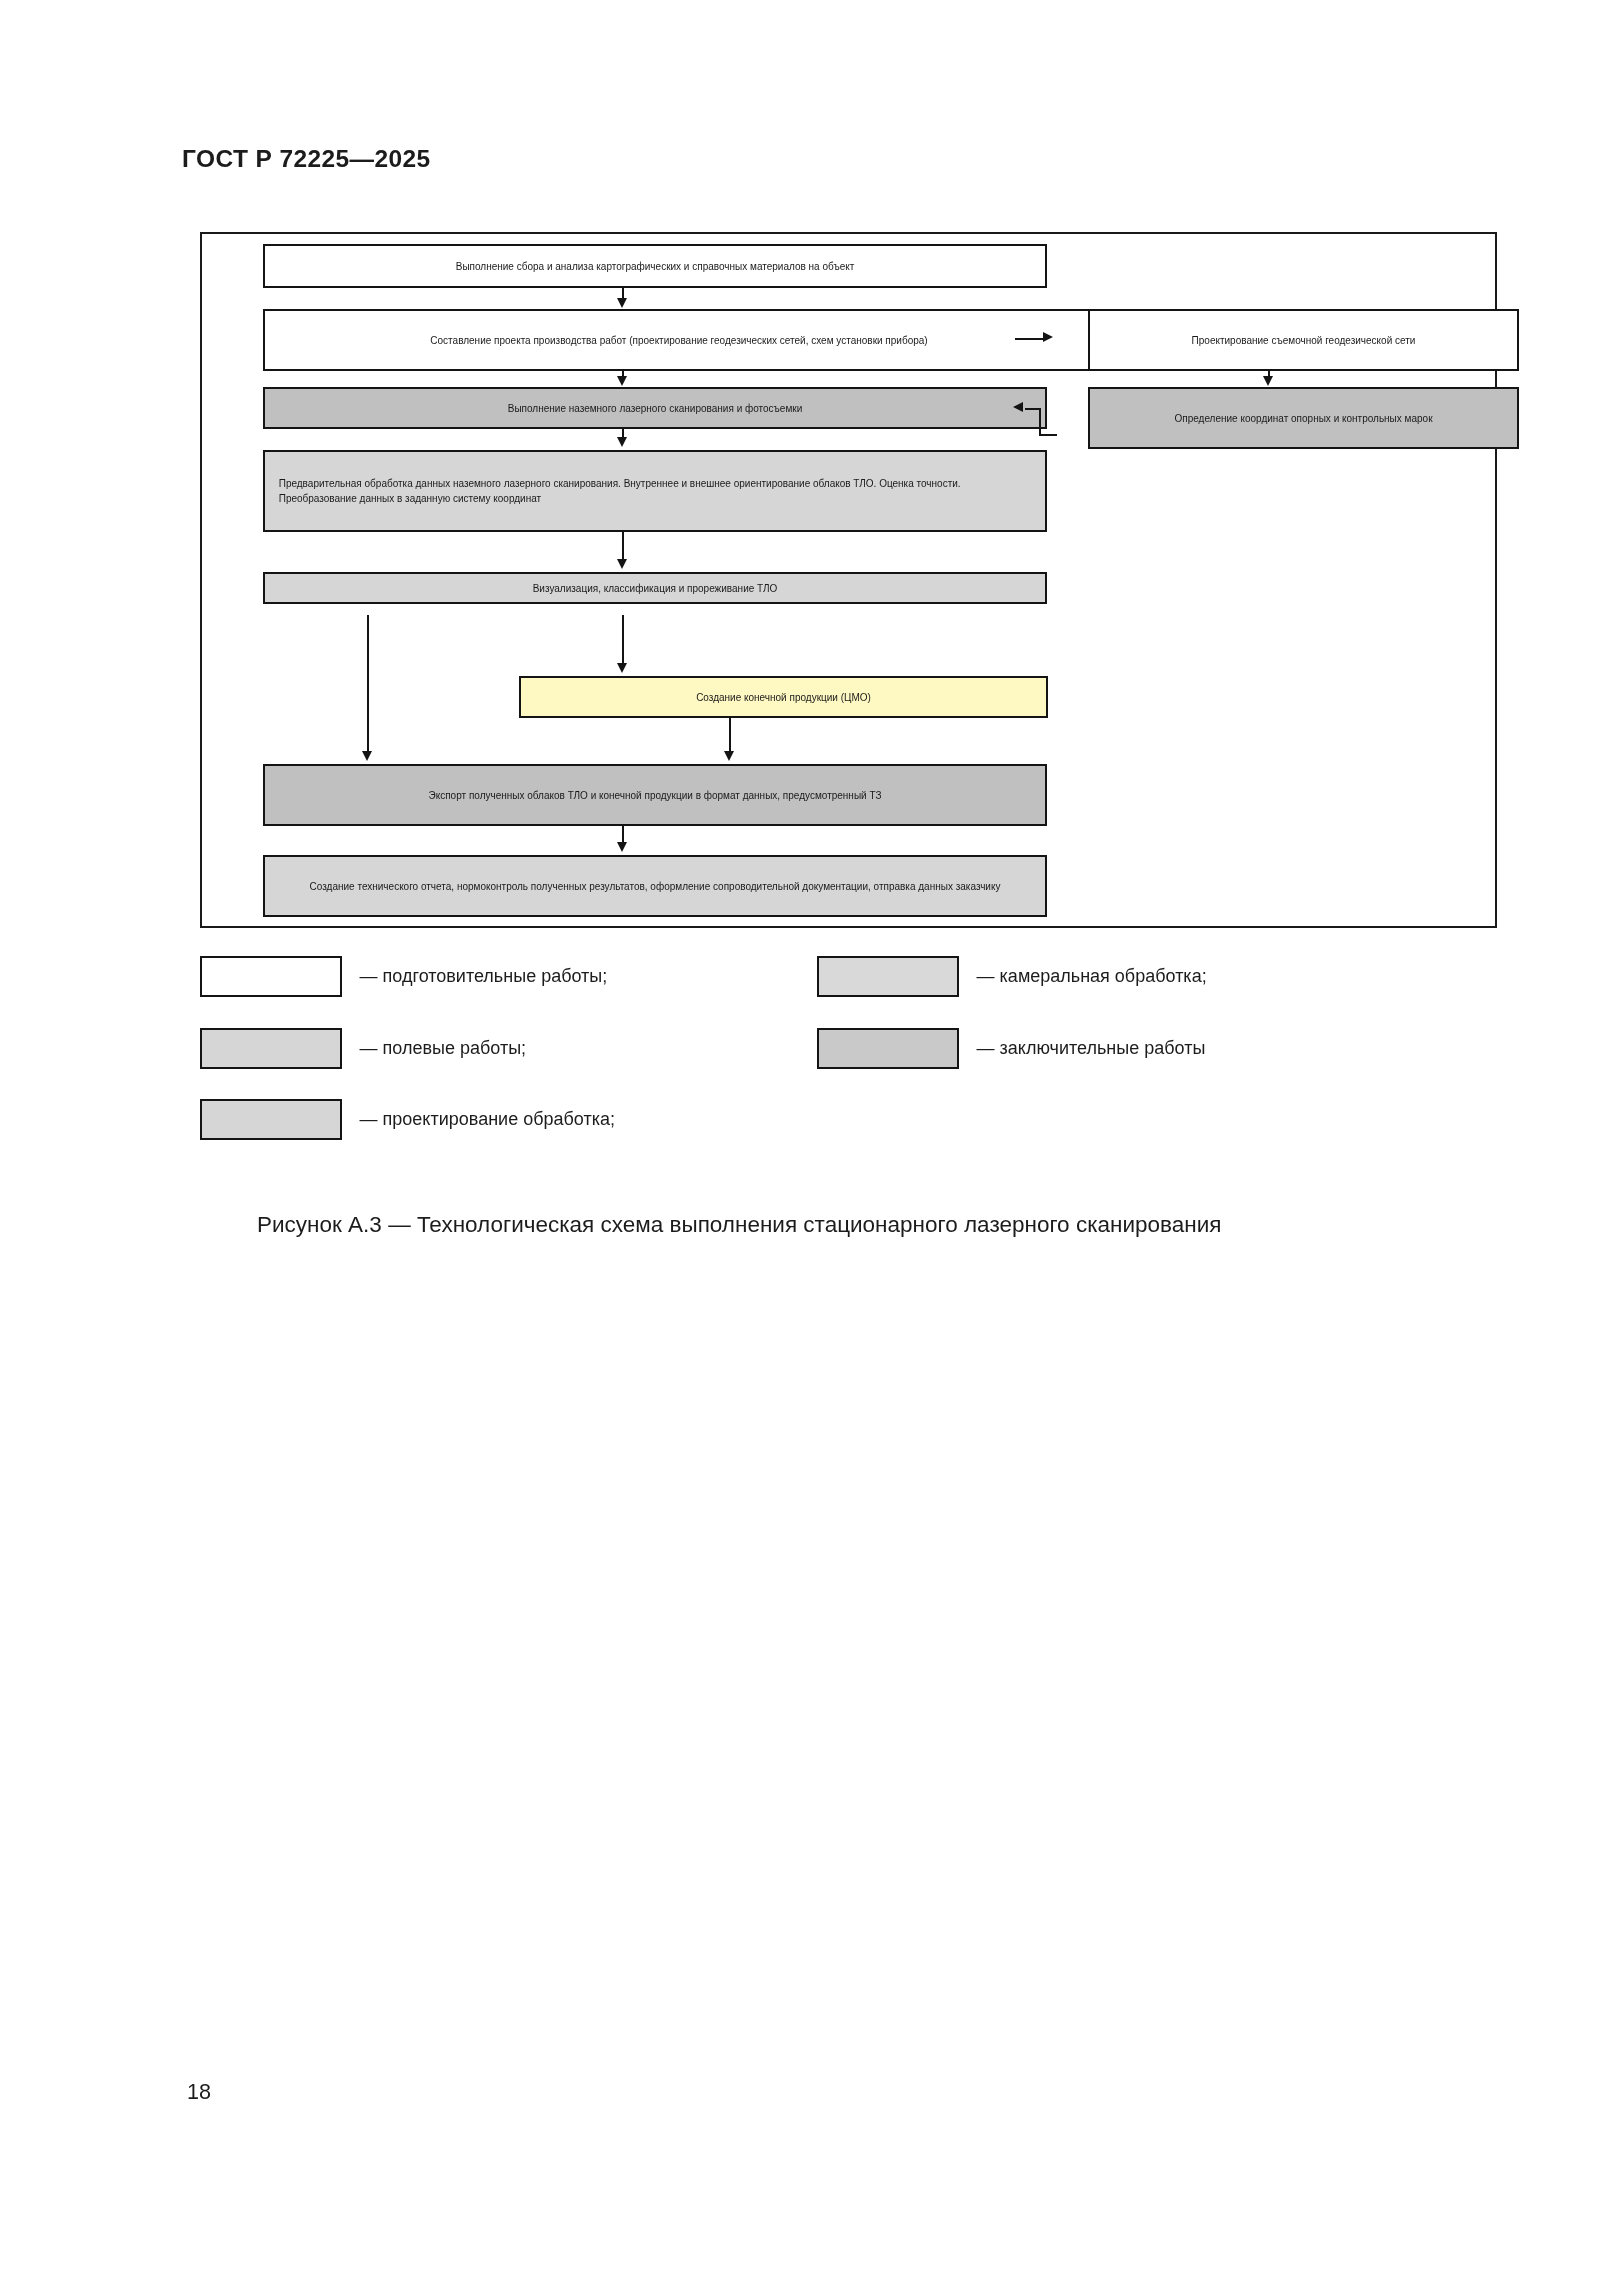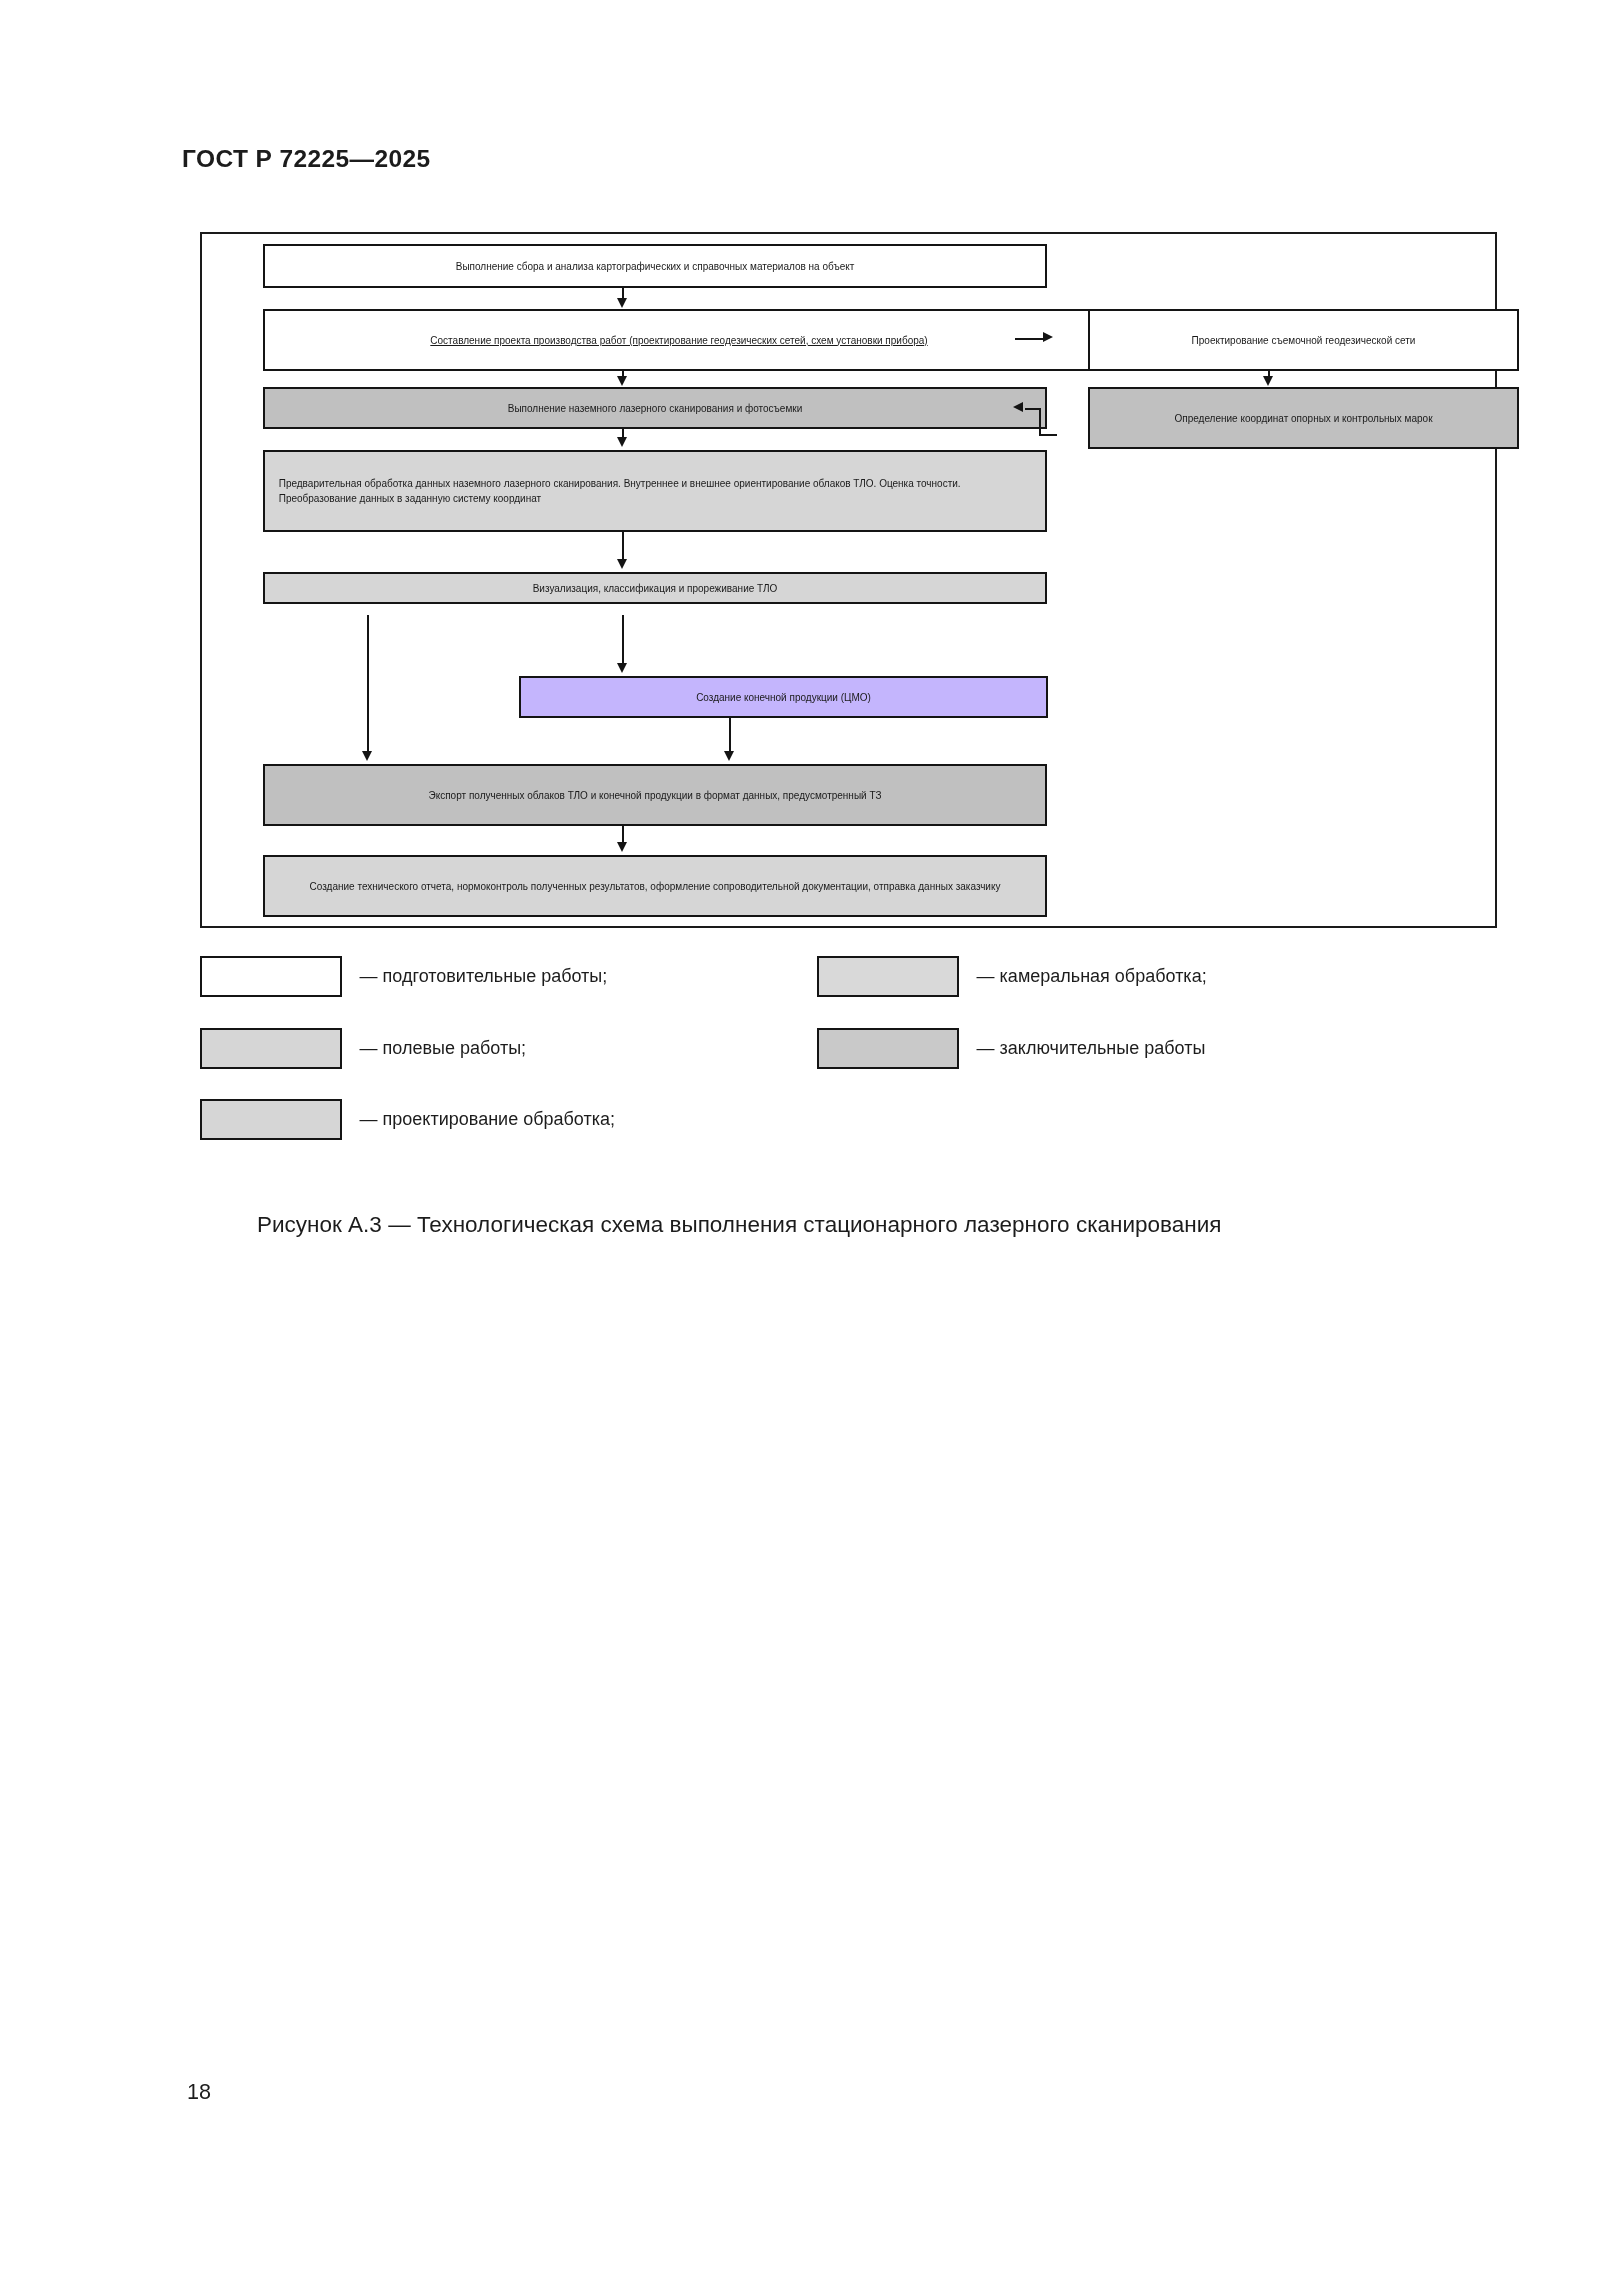"Составление проекта производства работ" div.flow-box { text-decoration: underline -> none }
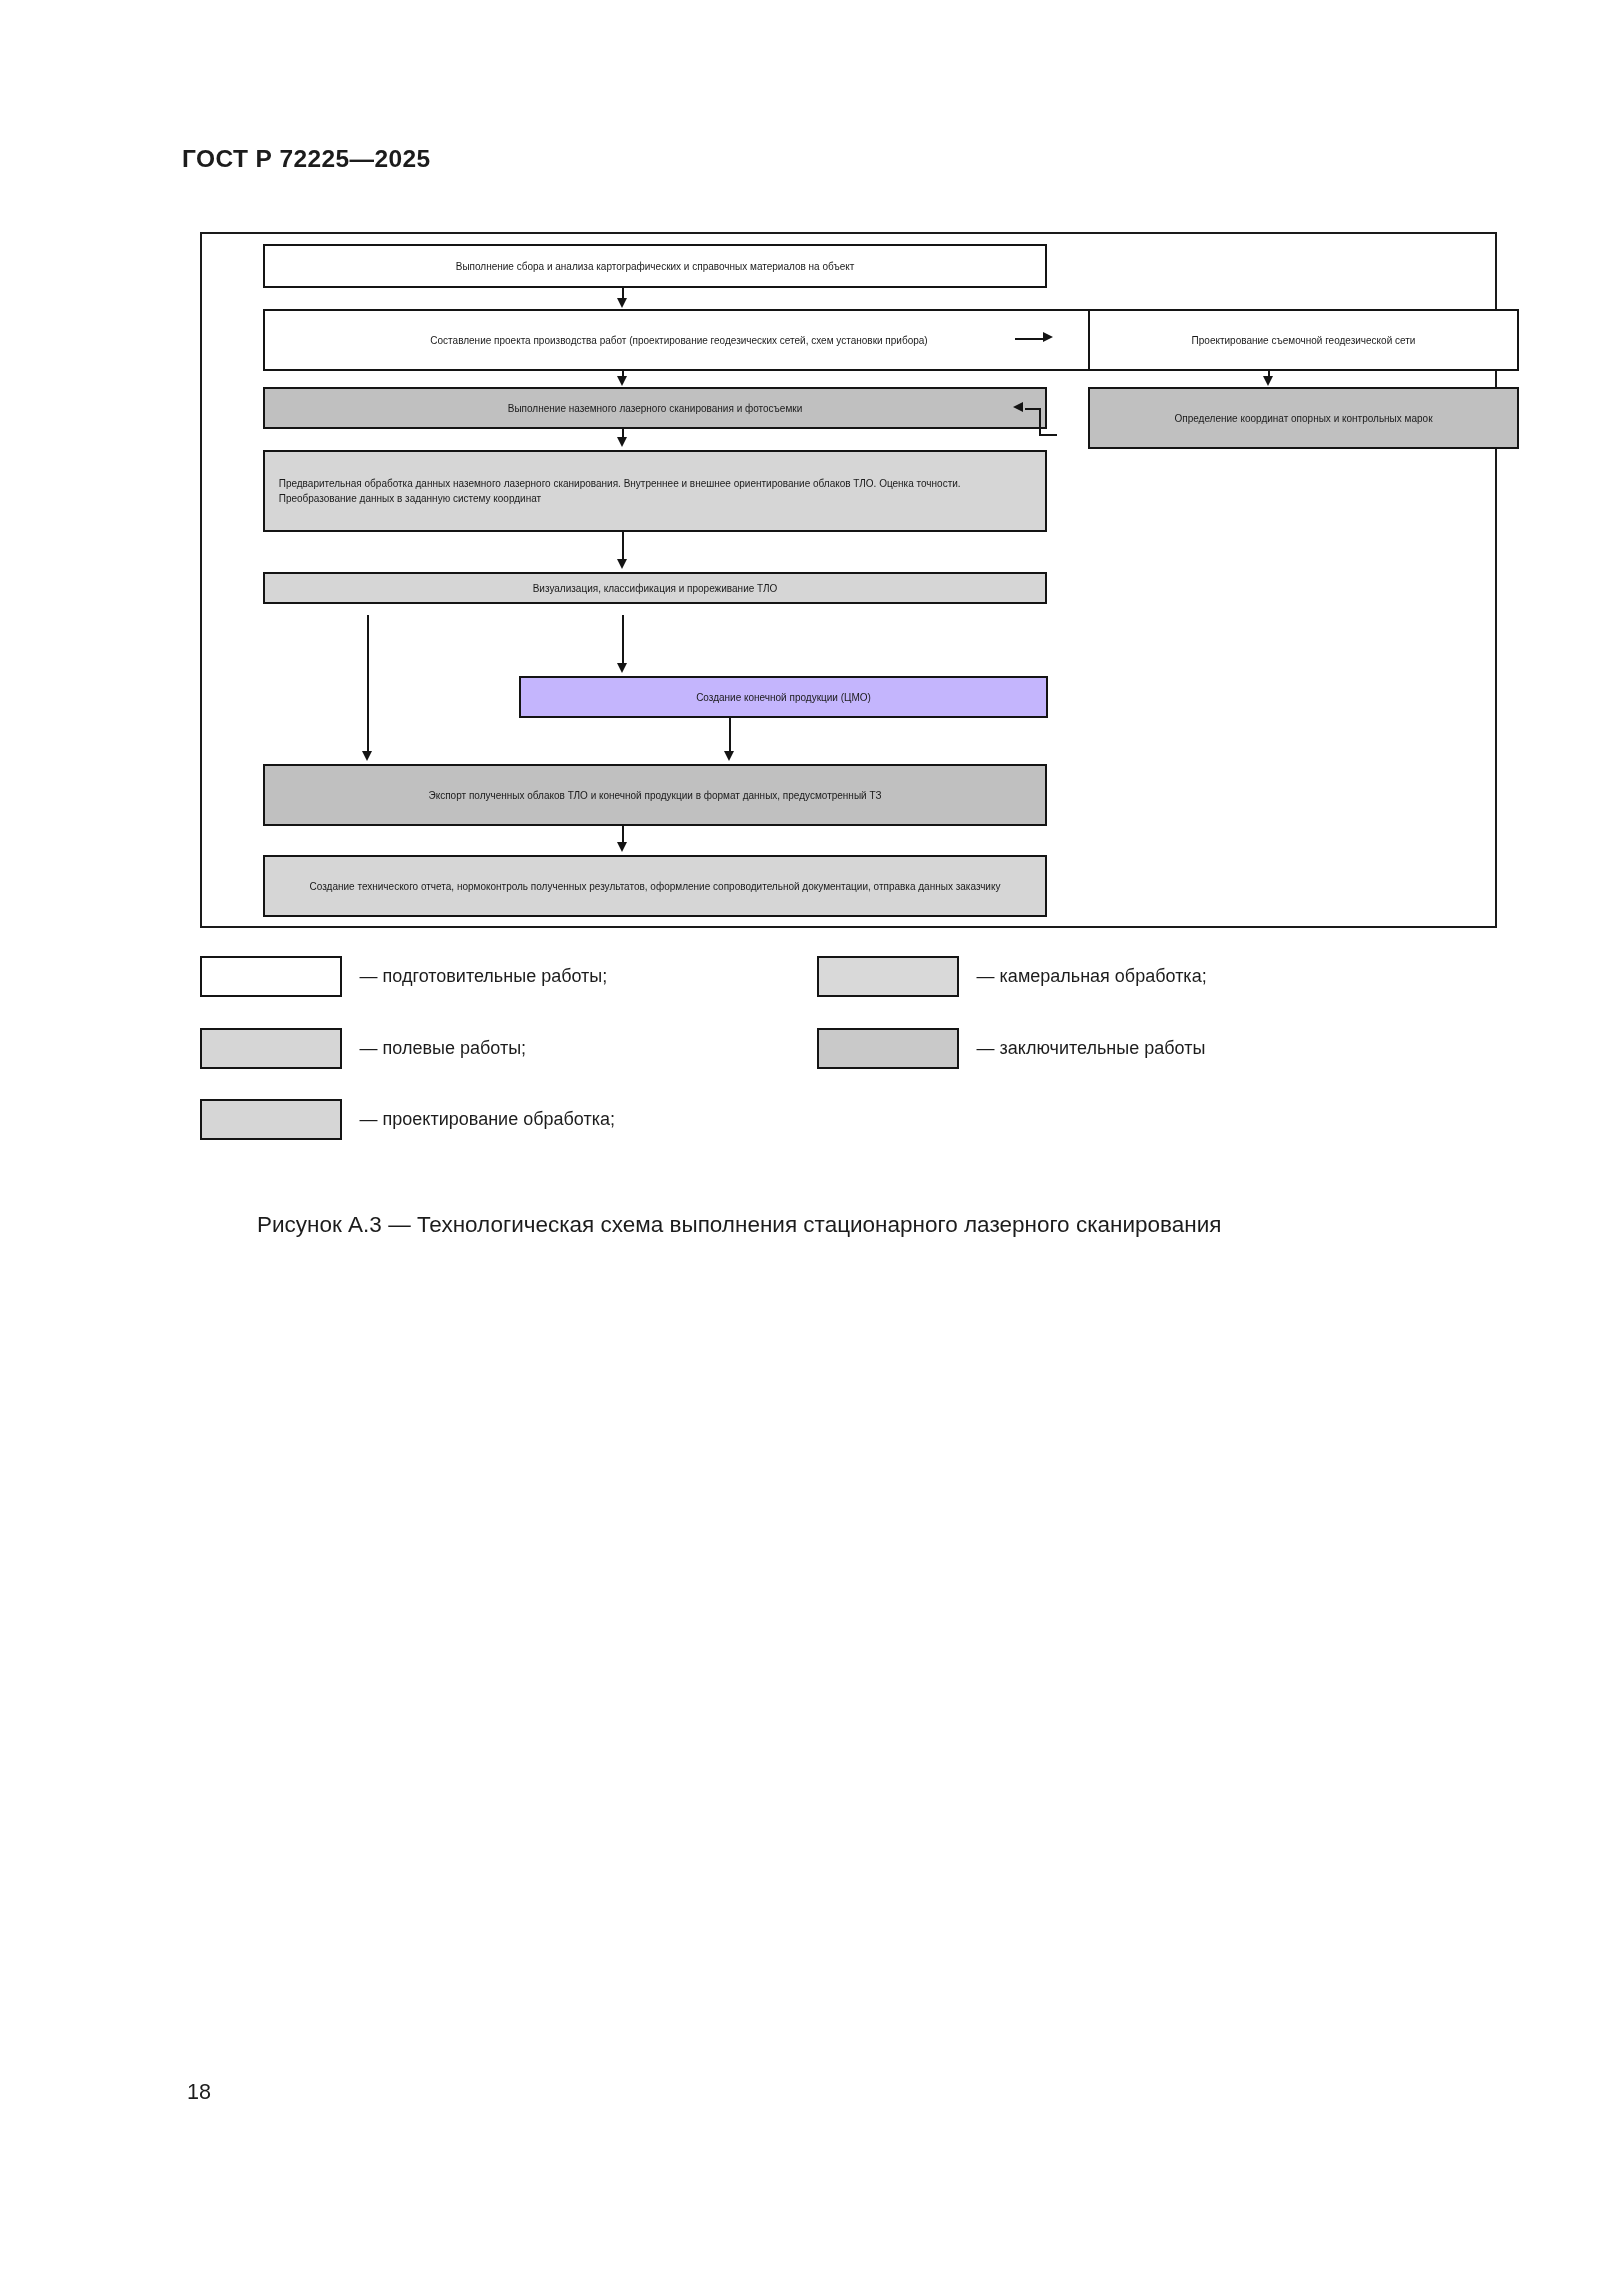"Создание конечной продукции (ЦМО)" .fill-darker { background: #c4b5fd -> #fef9c3 }
